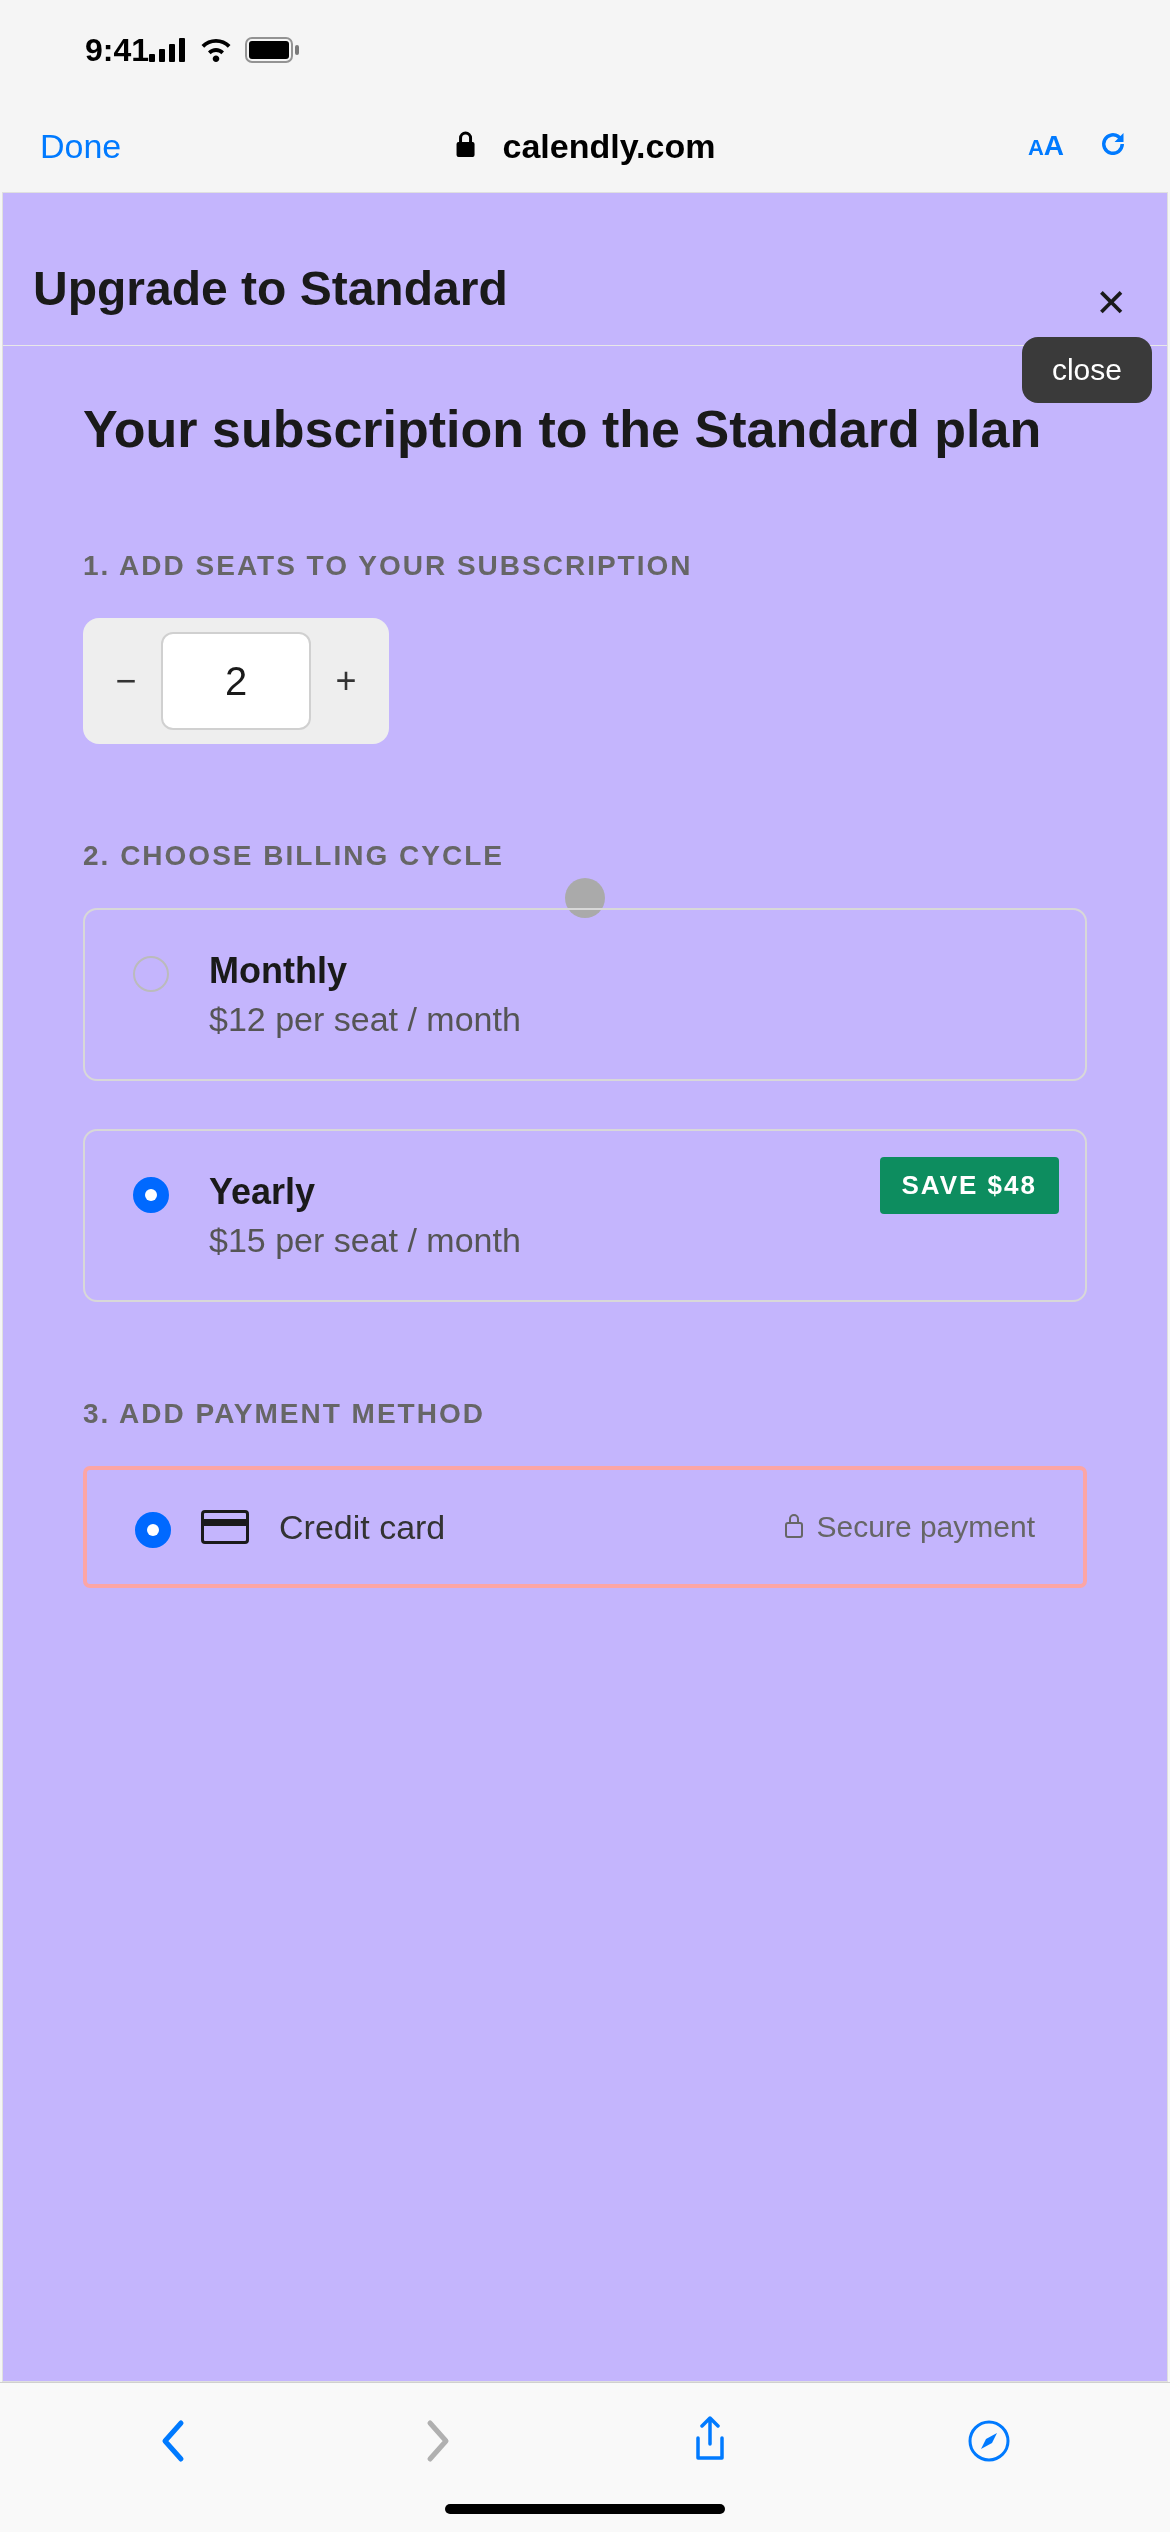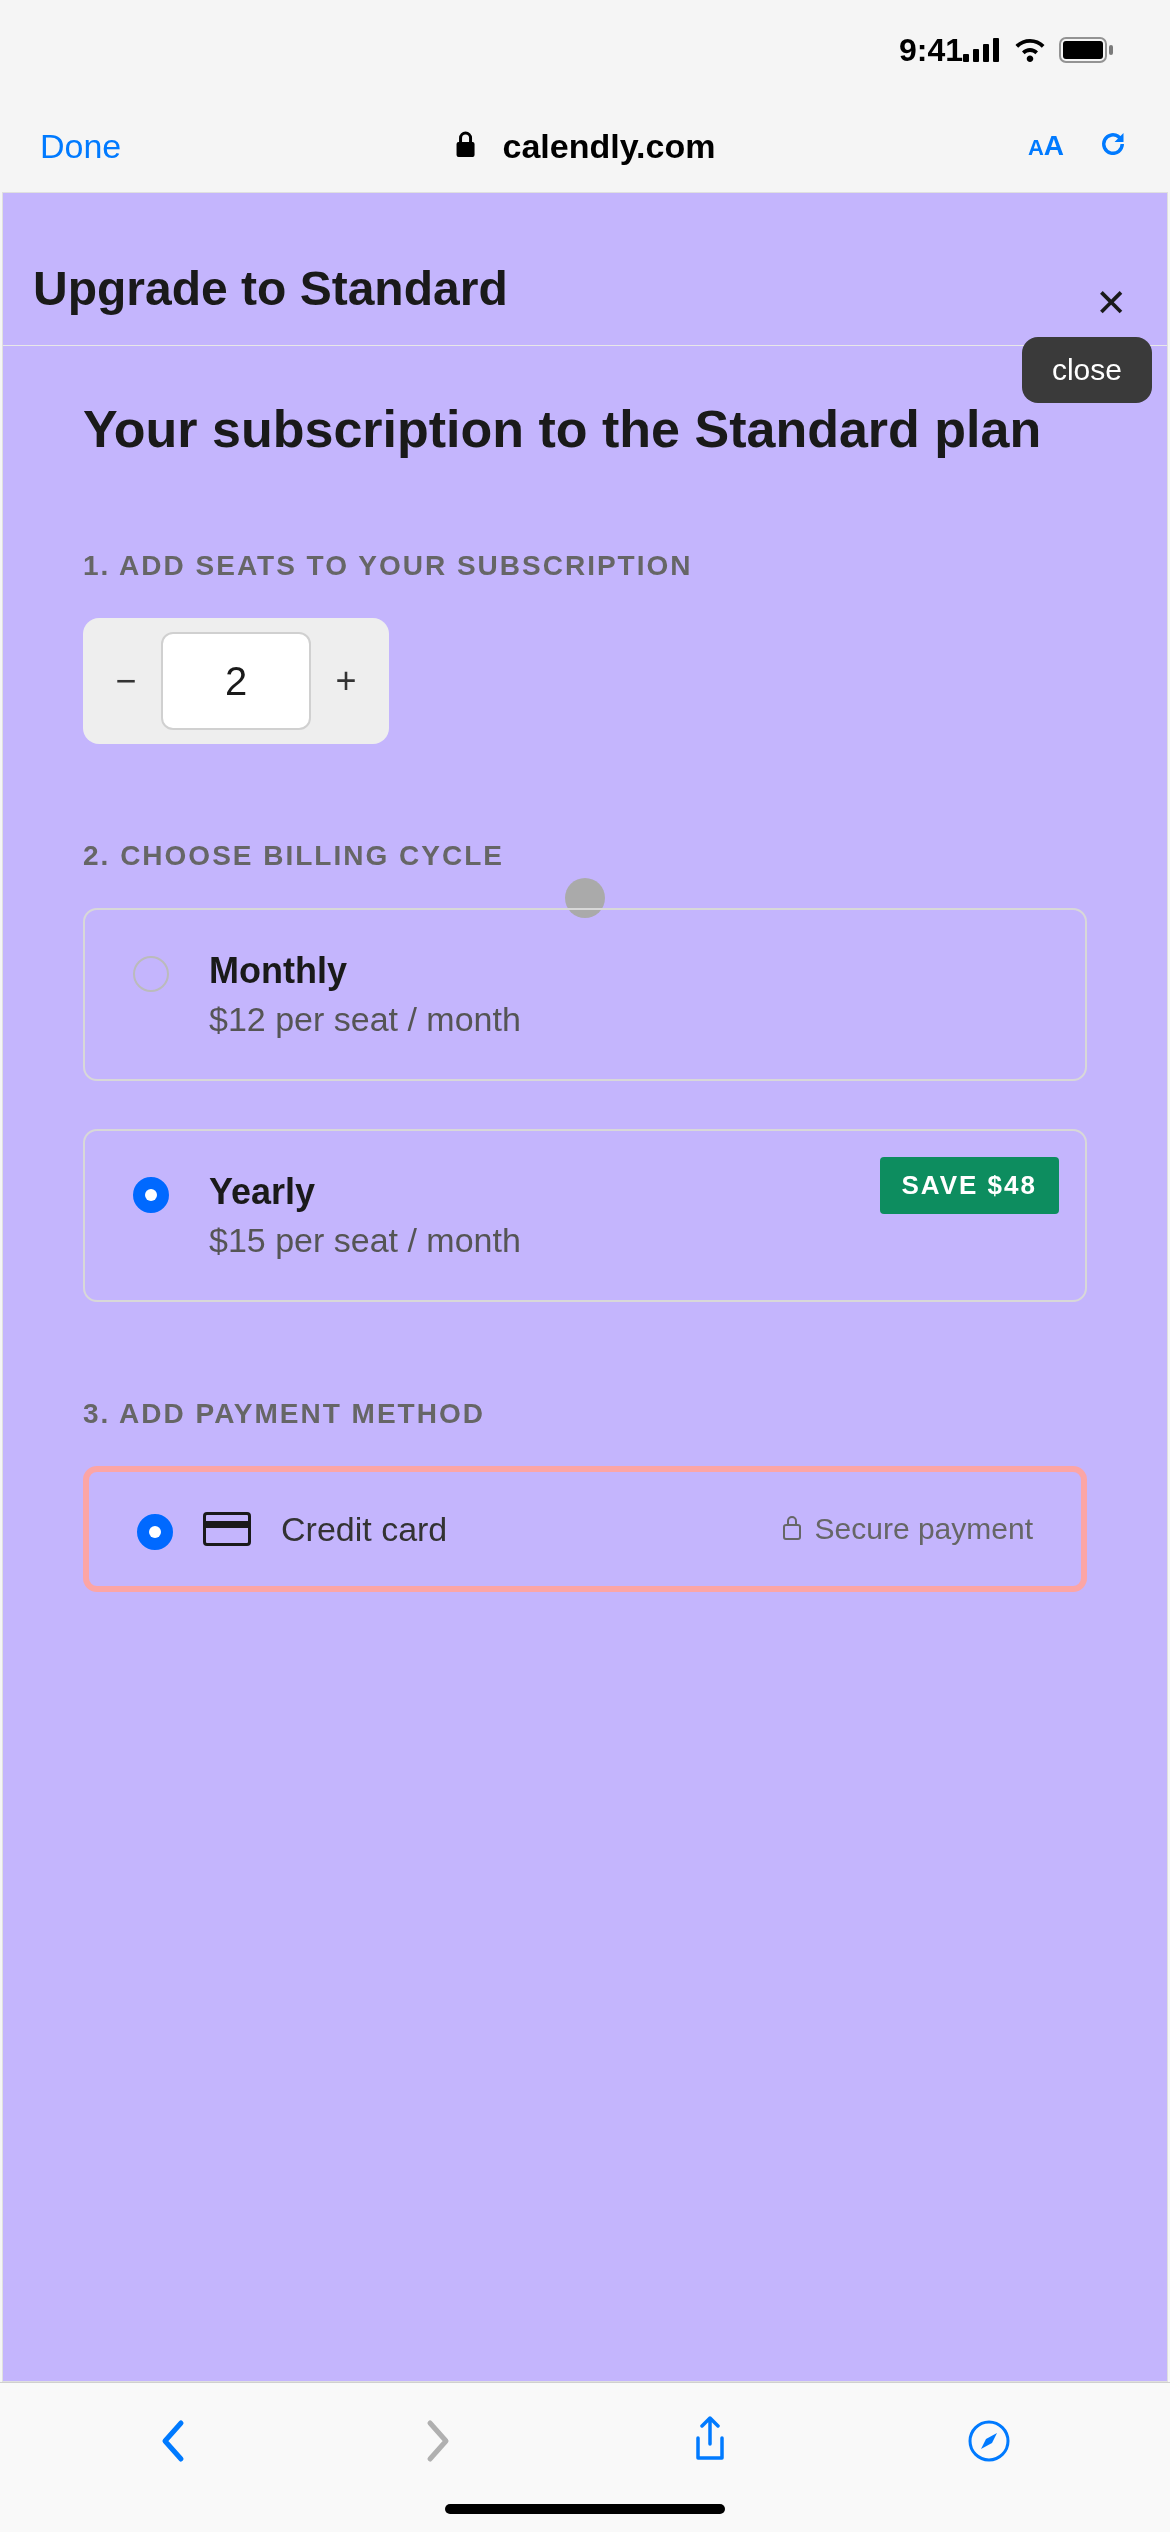"9:41" .status-bar { justify-content: flex-end -> flex-start }
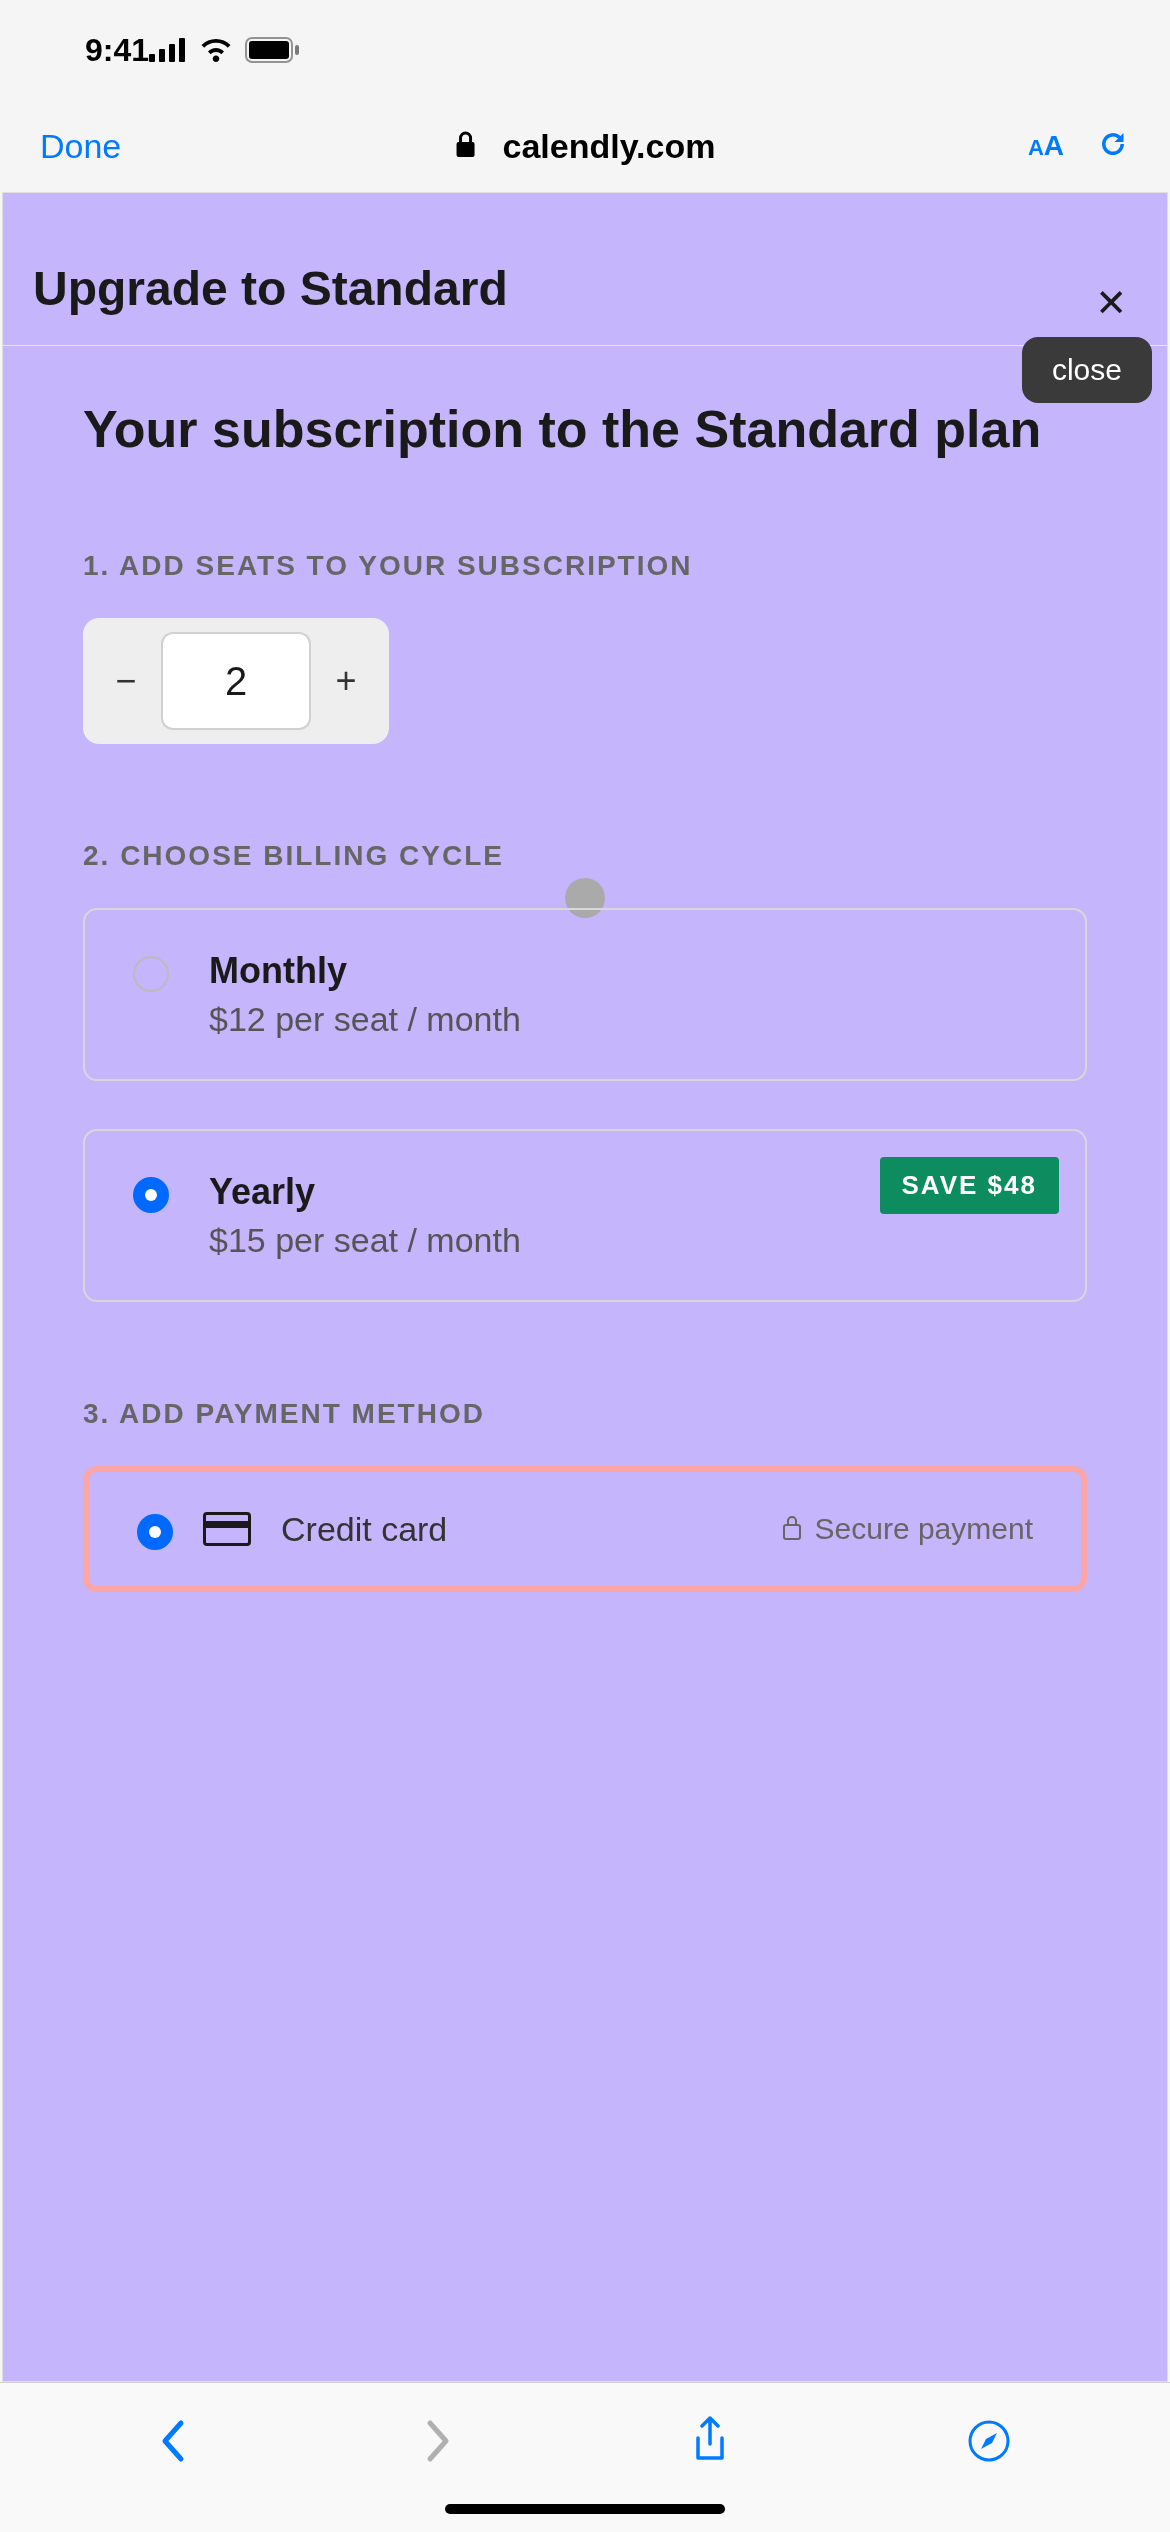"Credit card" .payment-card { border: 6px solid #fca5a5 -> 4px solid #fca5a5; border-radius: 14px -> 7px }
